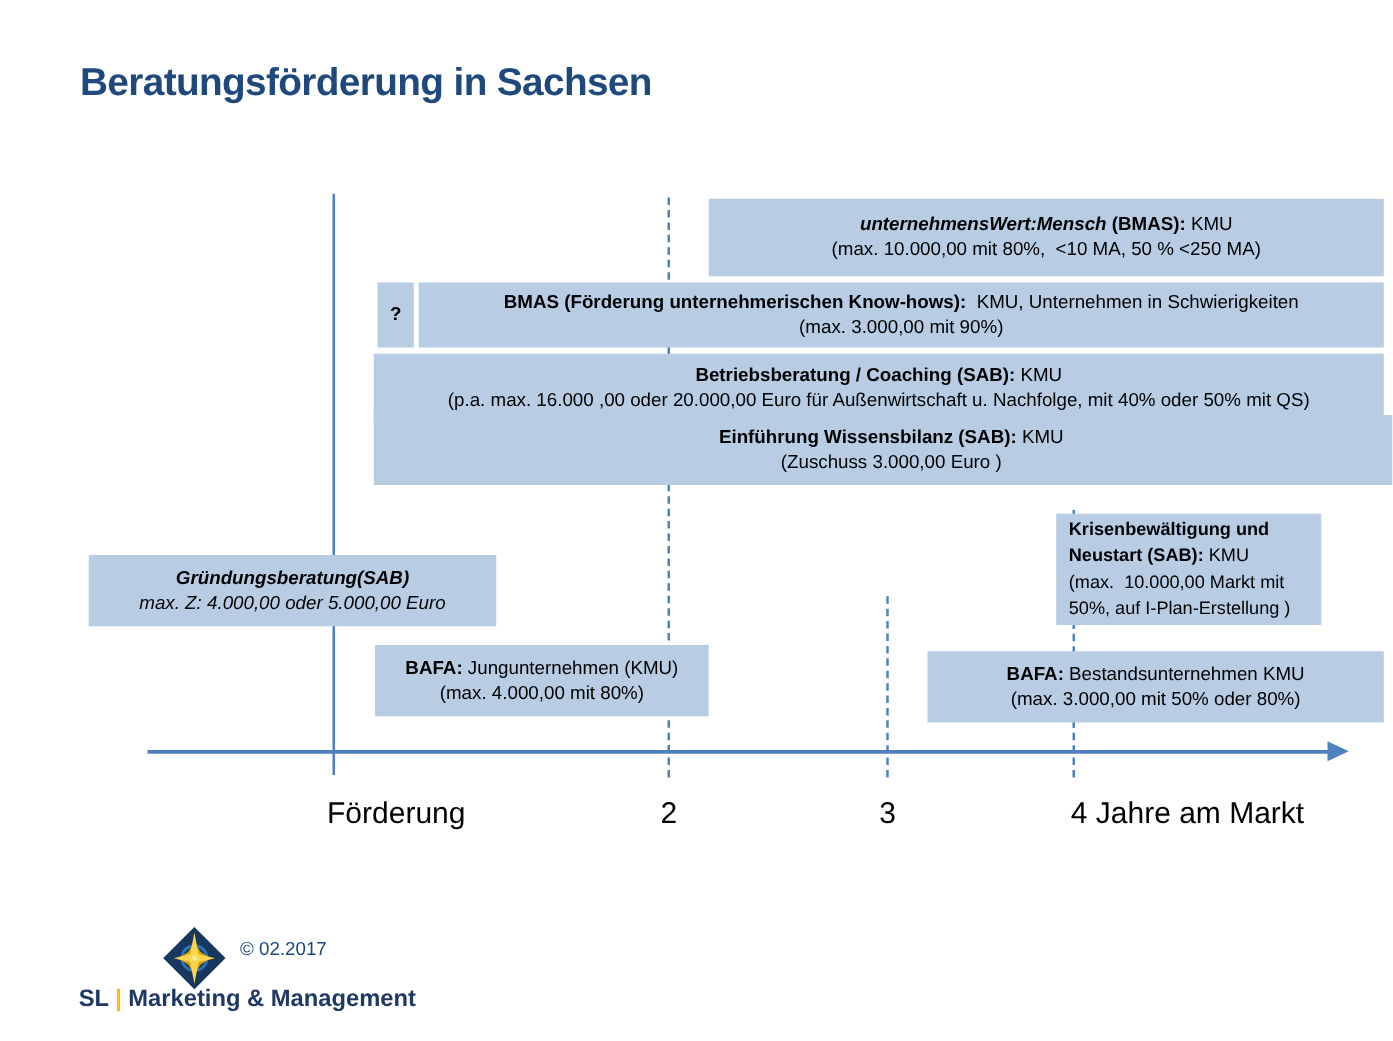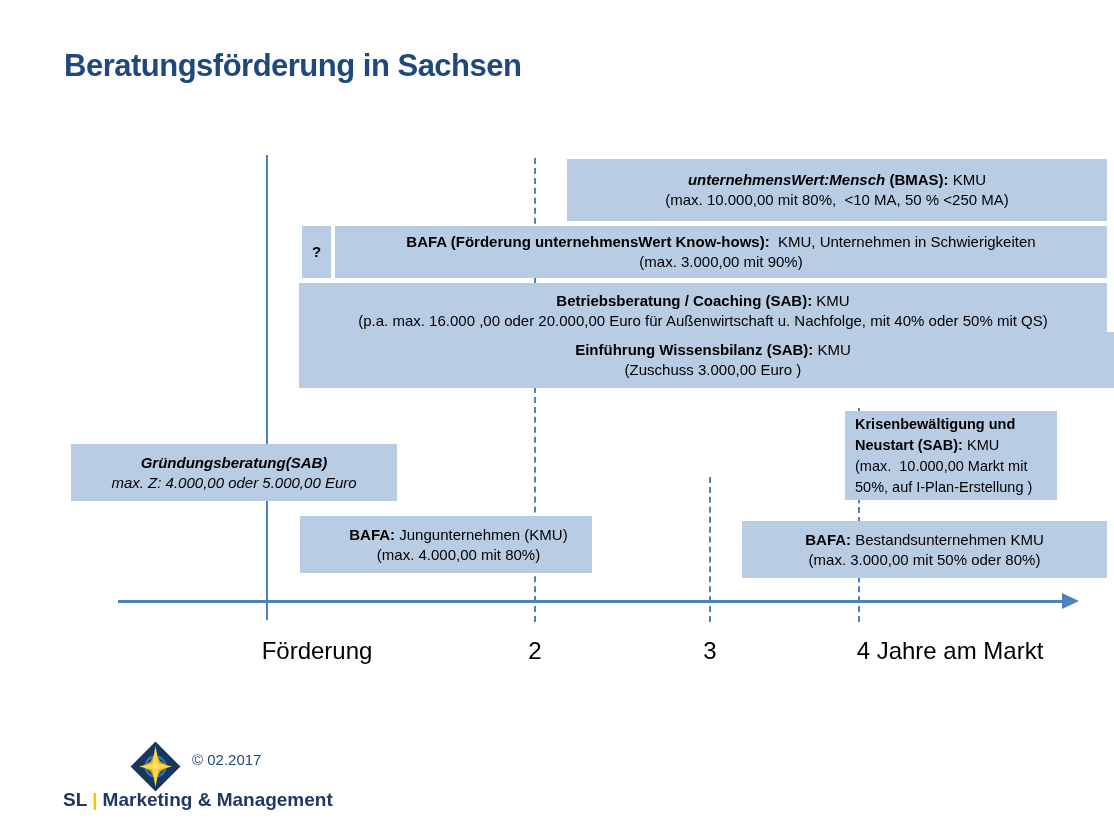"BAFA (Förderung unternehmensWert" span.bold { text: BAFA (Förderung unternehmensWert -> BMAS (Förderung unternehmerischen }
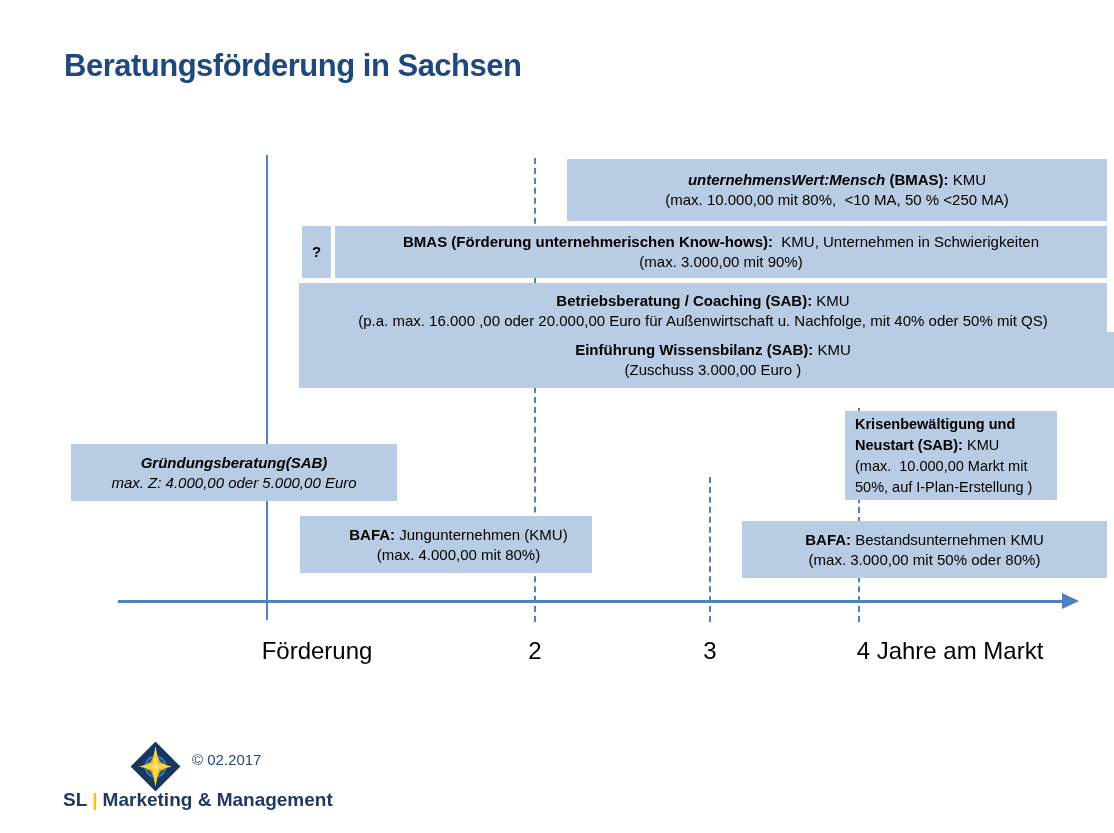"BAFA: Jungunternehmen (KMU)" .b-jung { padding-left: 25px -> none }
